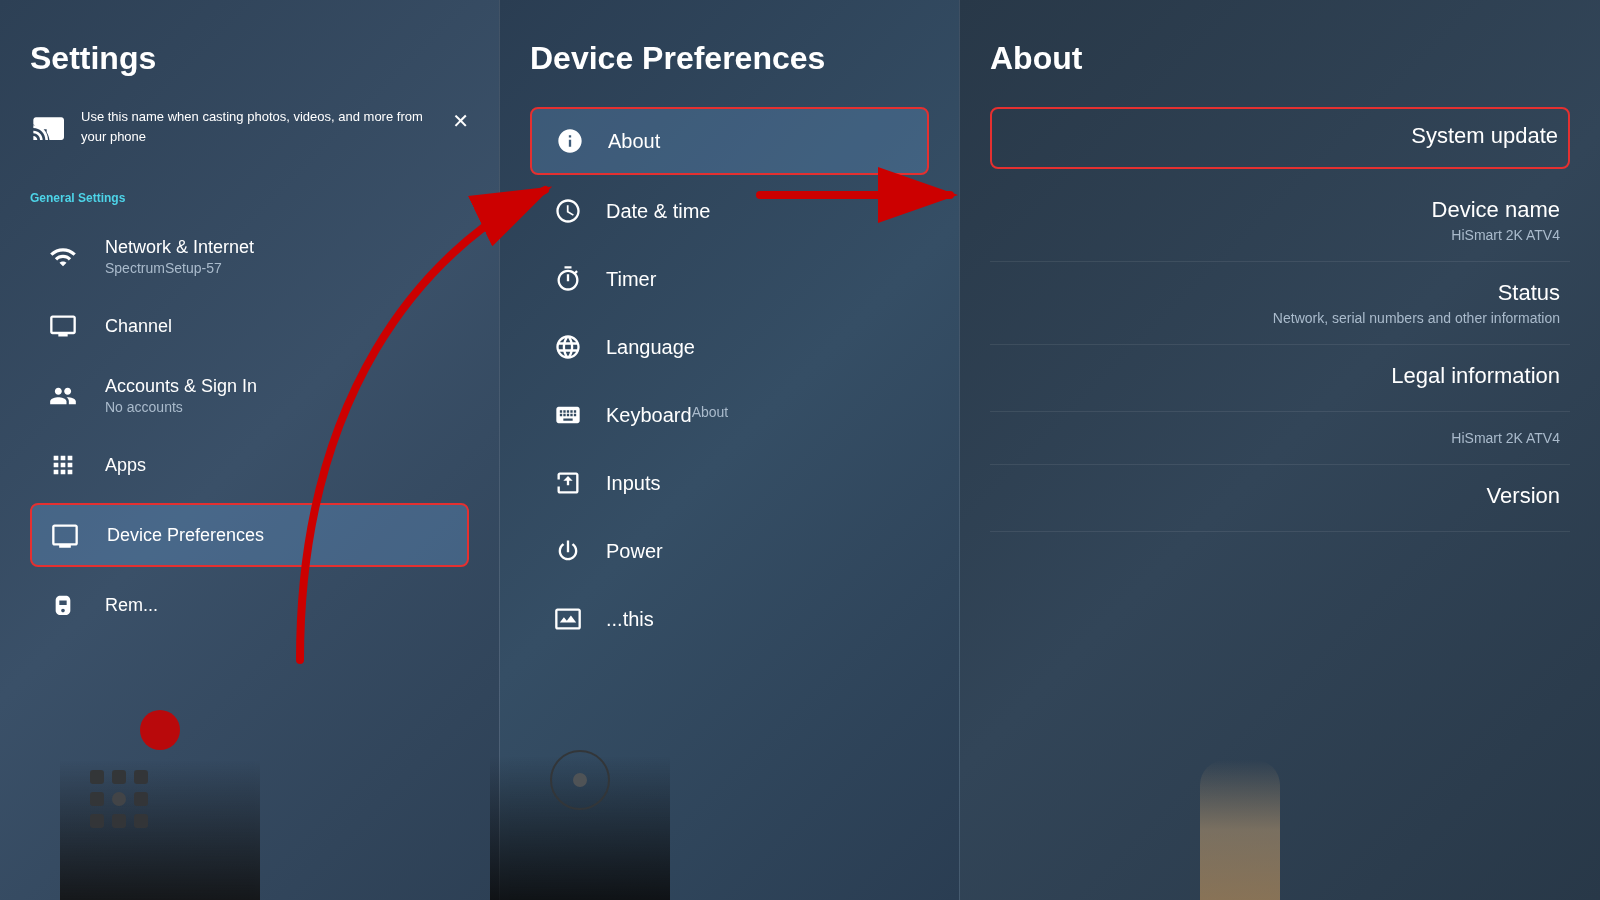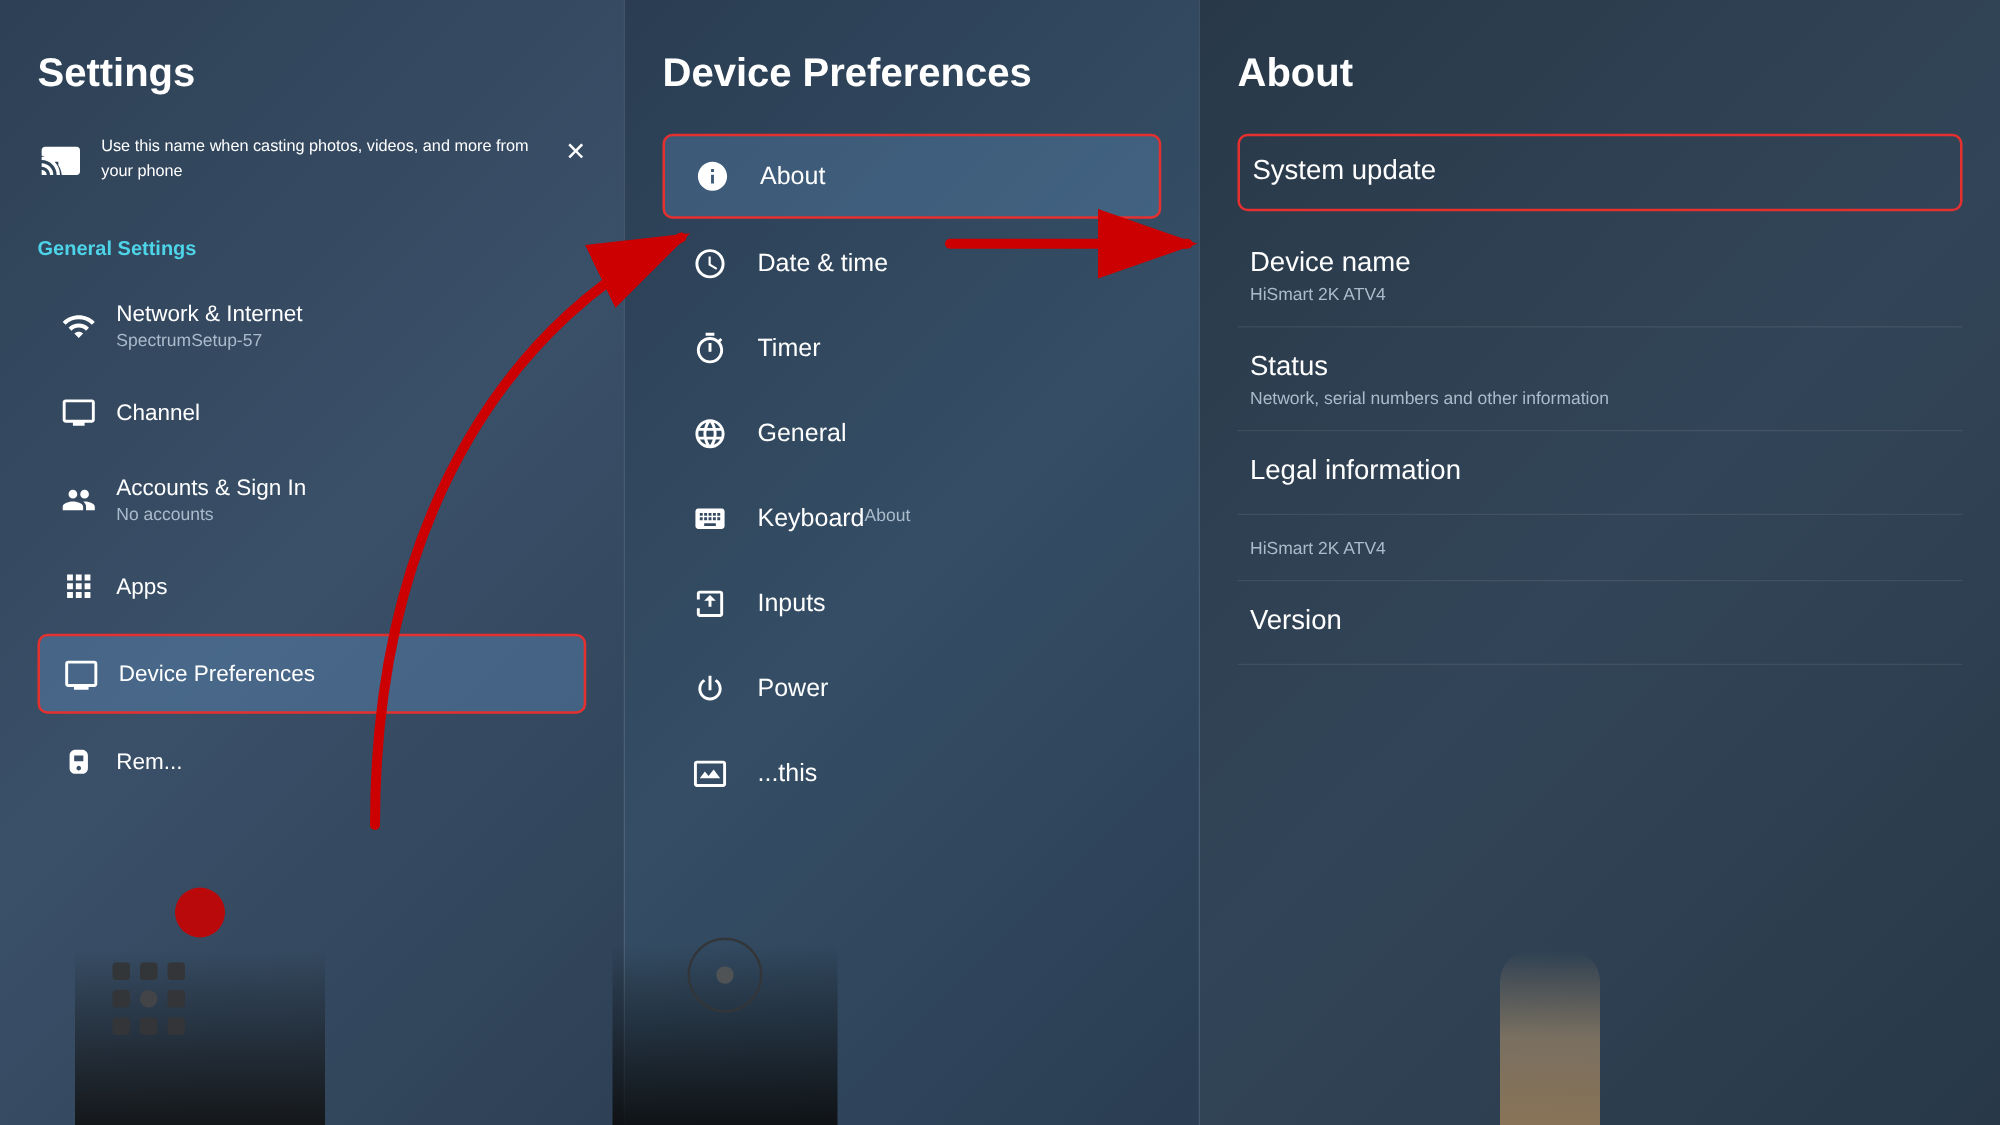"System update" .about-item { text-align: none -> right }
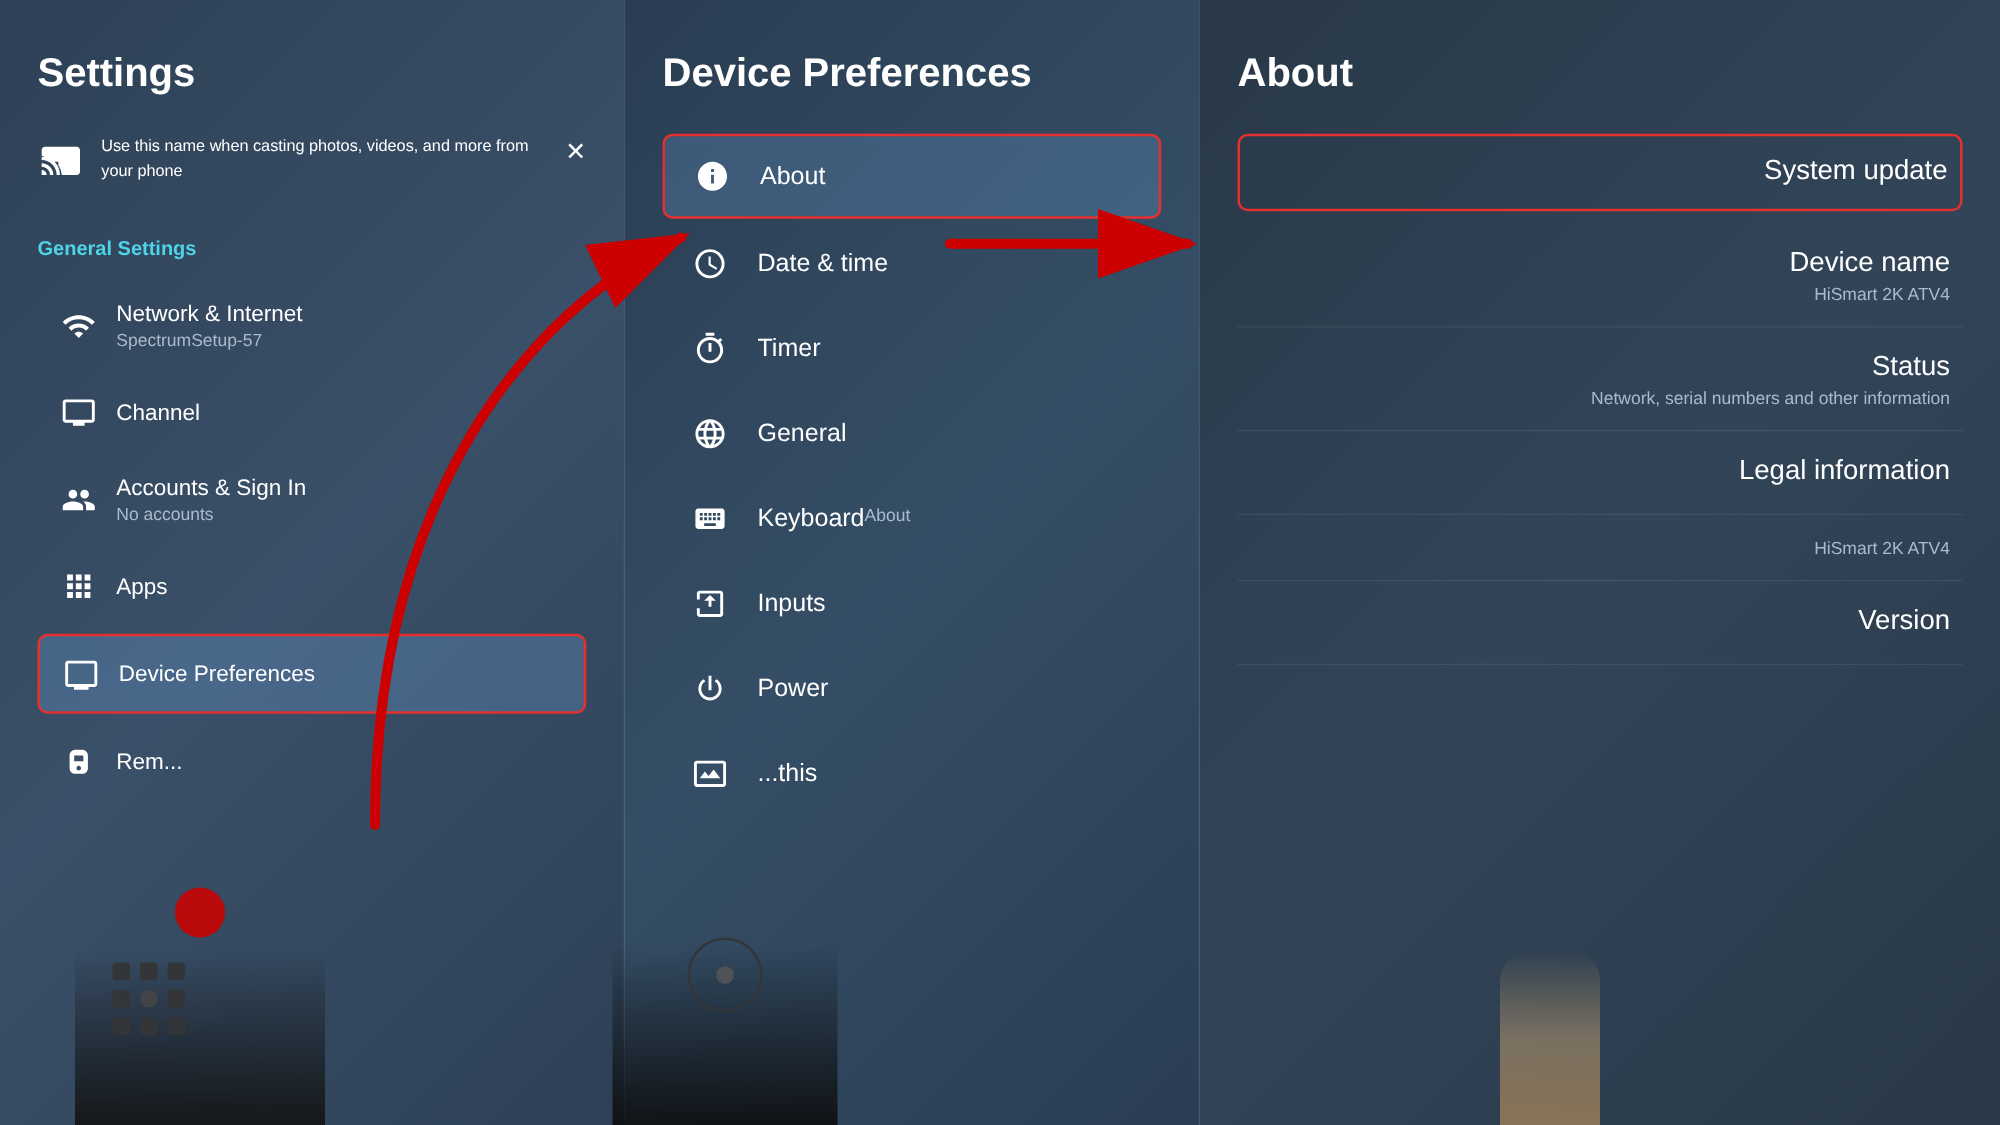"General Settings" .section-label { font-size: 16px -> 12px }
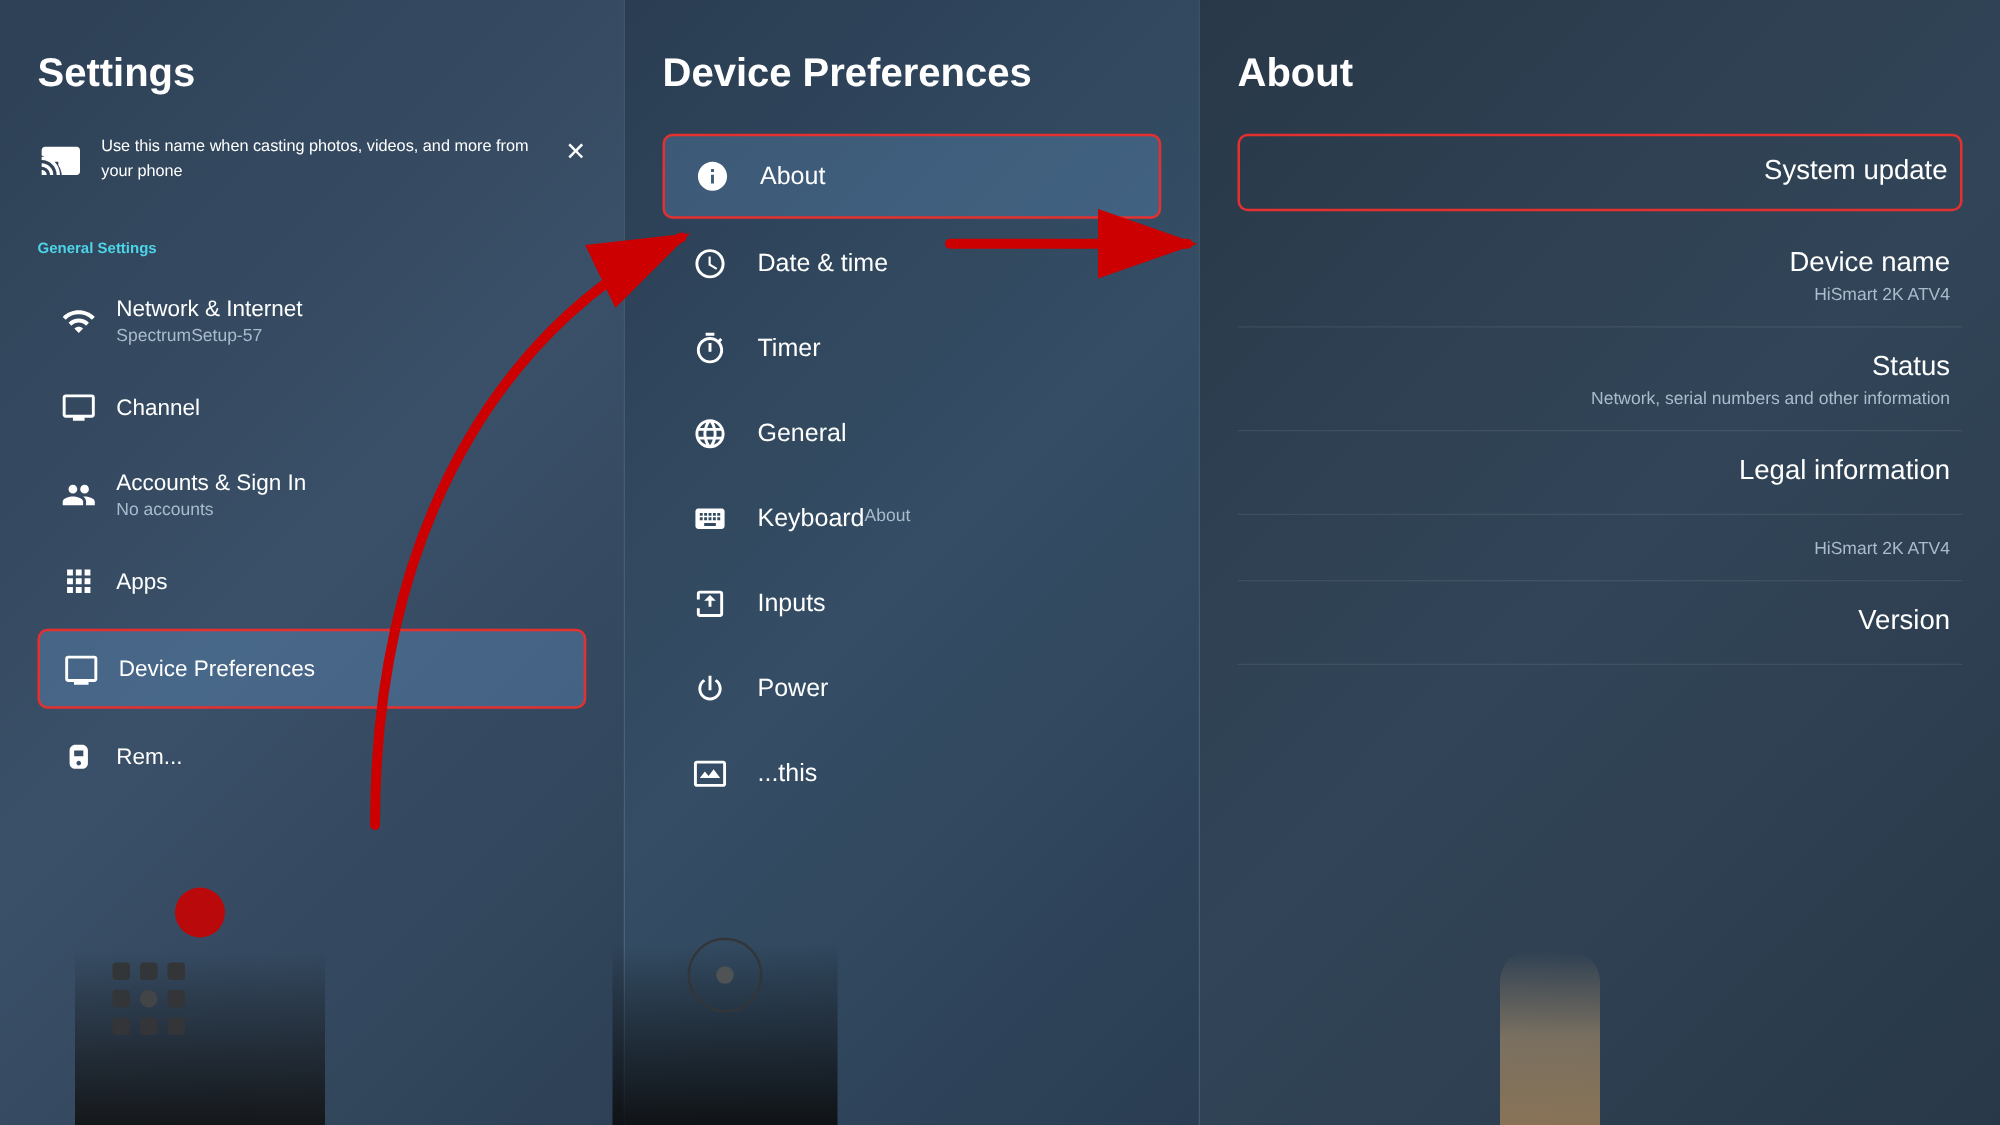"Network & Internet" .settings-item { gap: 12px -> 24px }
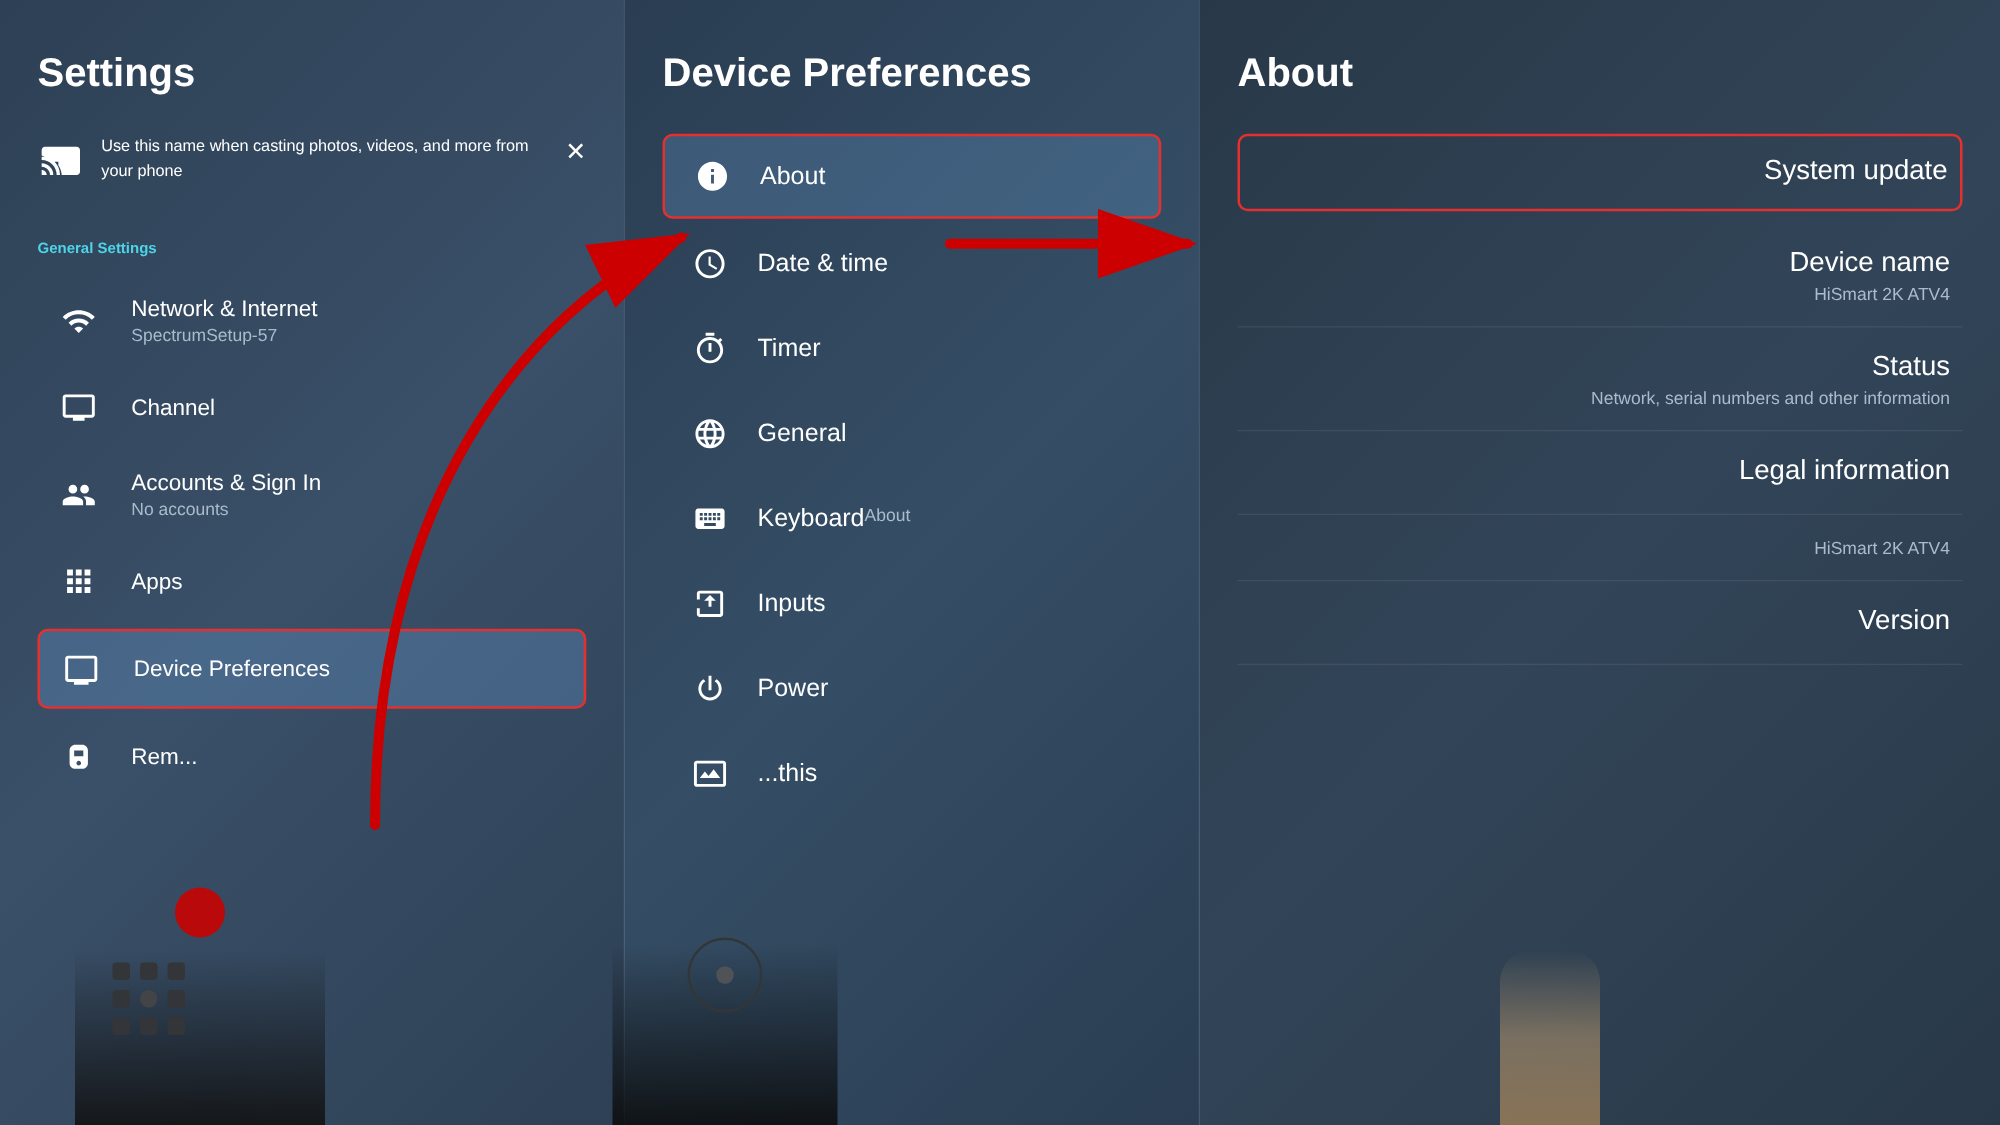"General" span.pref-title { text: General -> Language }
